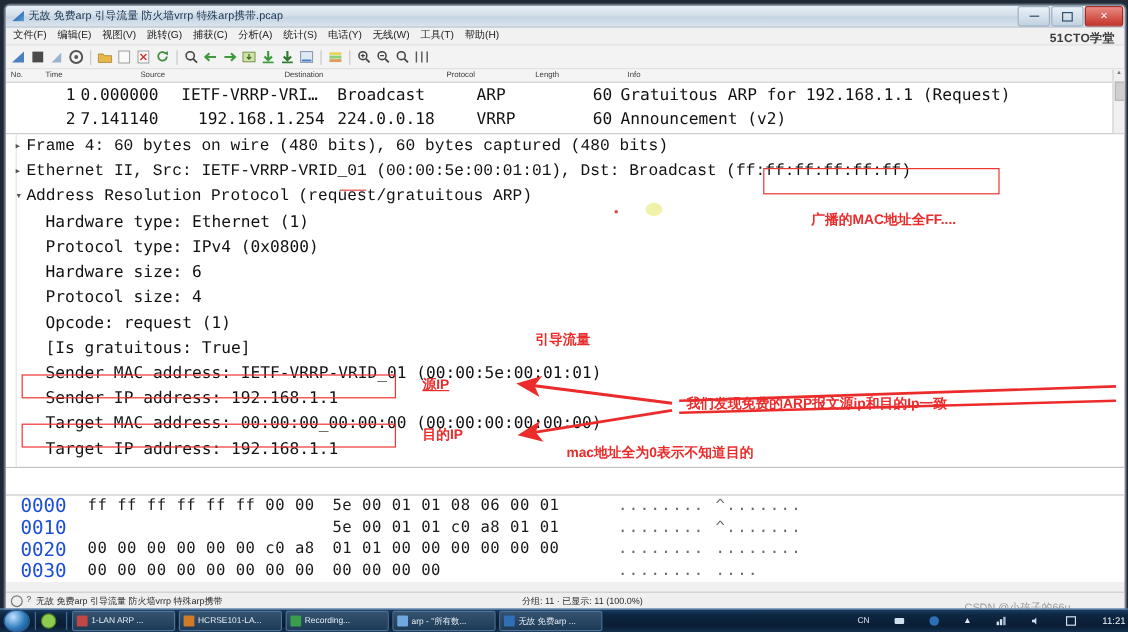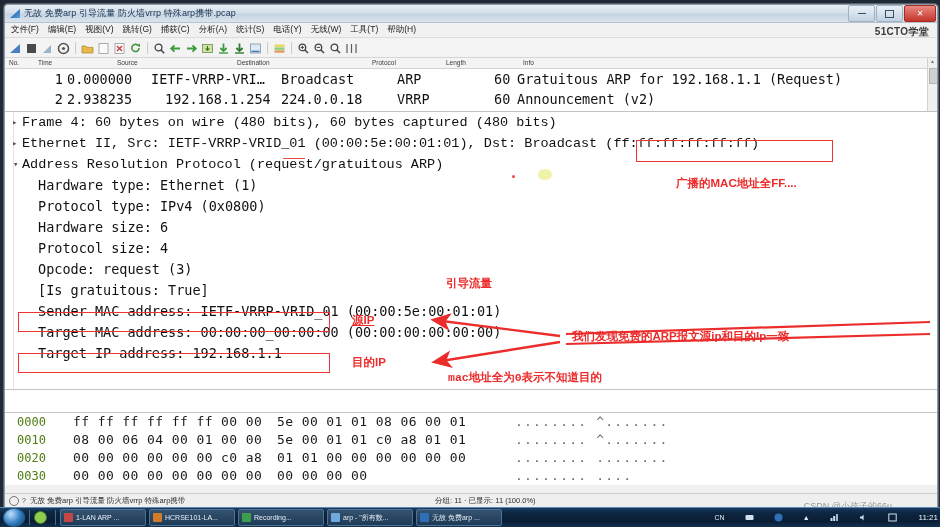"2.938235" span { text: 2.938235 -> 7.141140 }
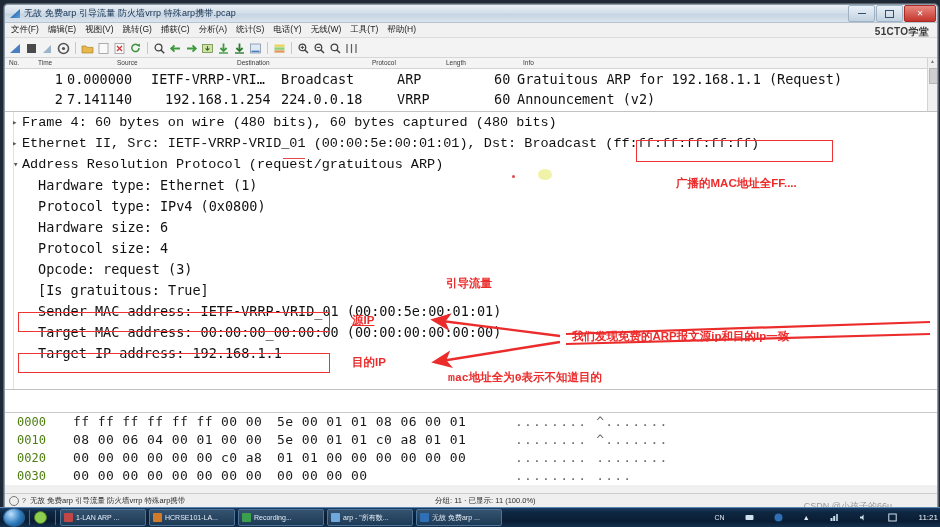"Opcode: request (3)" span.dtxt { text: 3 -> 1 }
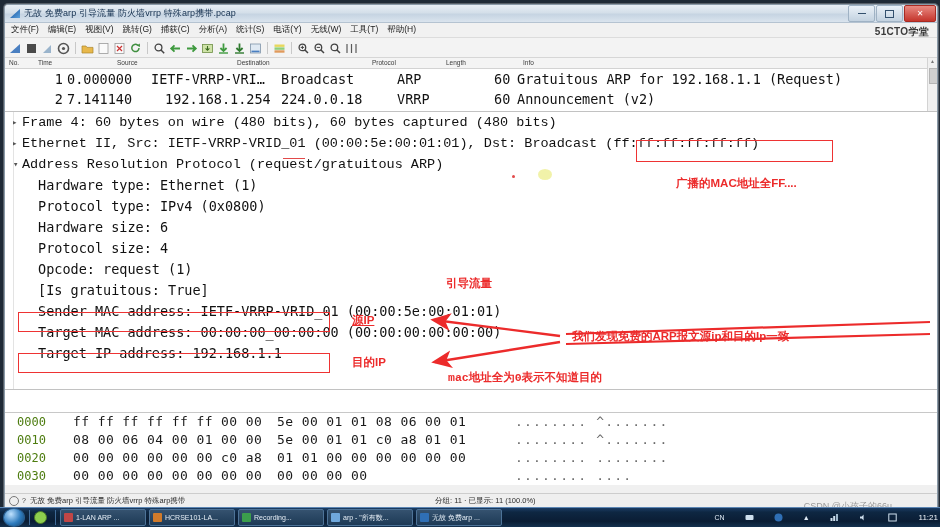"Sender IP address: 192.168.1.1" div.dline { html: none -> <div> <span>Sender IP address: 192.168.1.1</span> </div> }
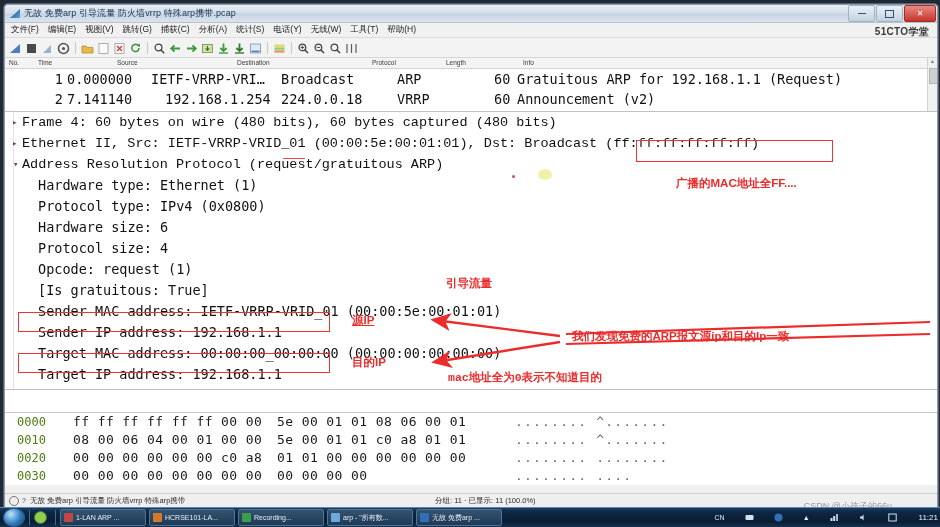"mac地址全为0表示不知道目的" div.anno { font-family: Liberation Mono, monospace -> none; left: 448px -> 472px }
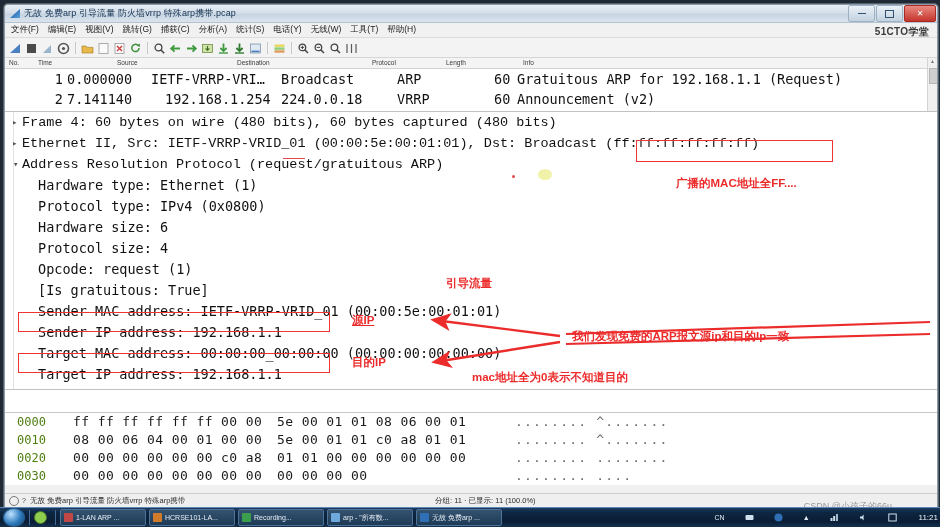"0000" .brow .off { color: #4d7c0f -> #1d4ed8; font-size: 12px -> 16px }
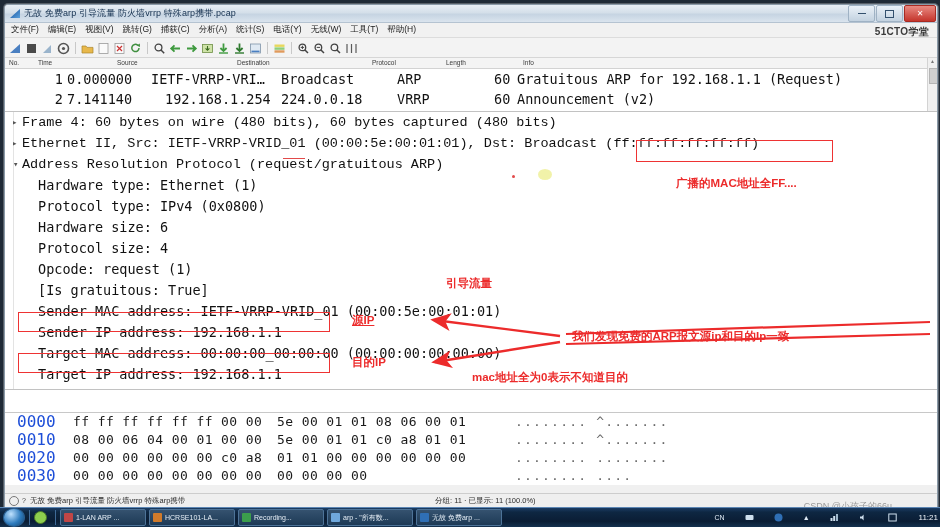"08 00 06 04 00" span.hx1 { html: <span>08 00 06 04 00 01 00 00</span> -> none }
